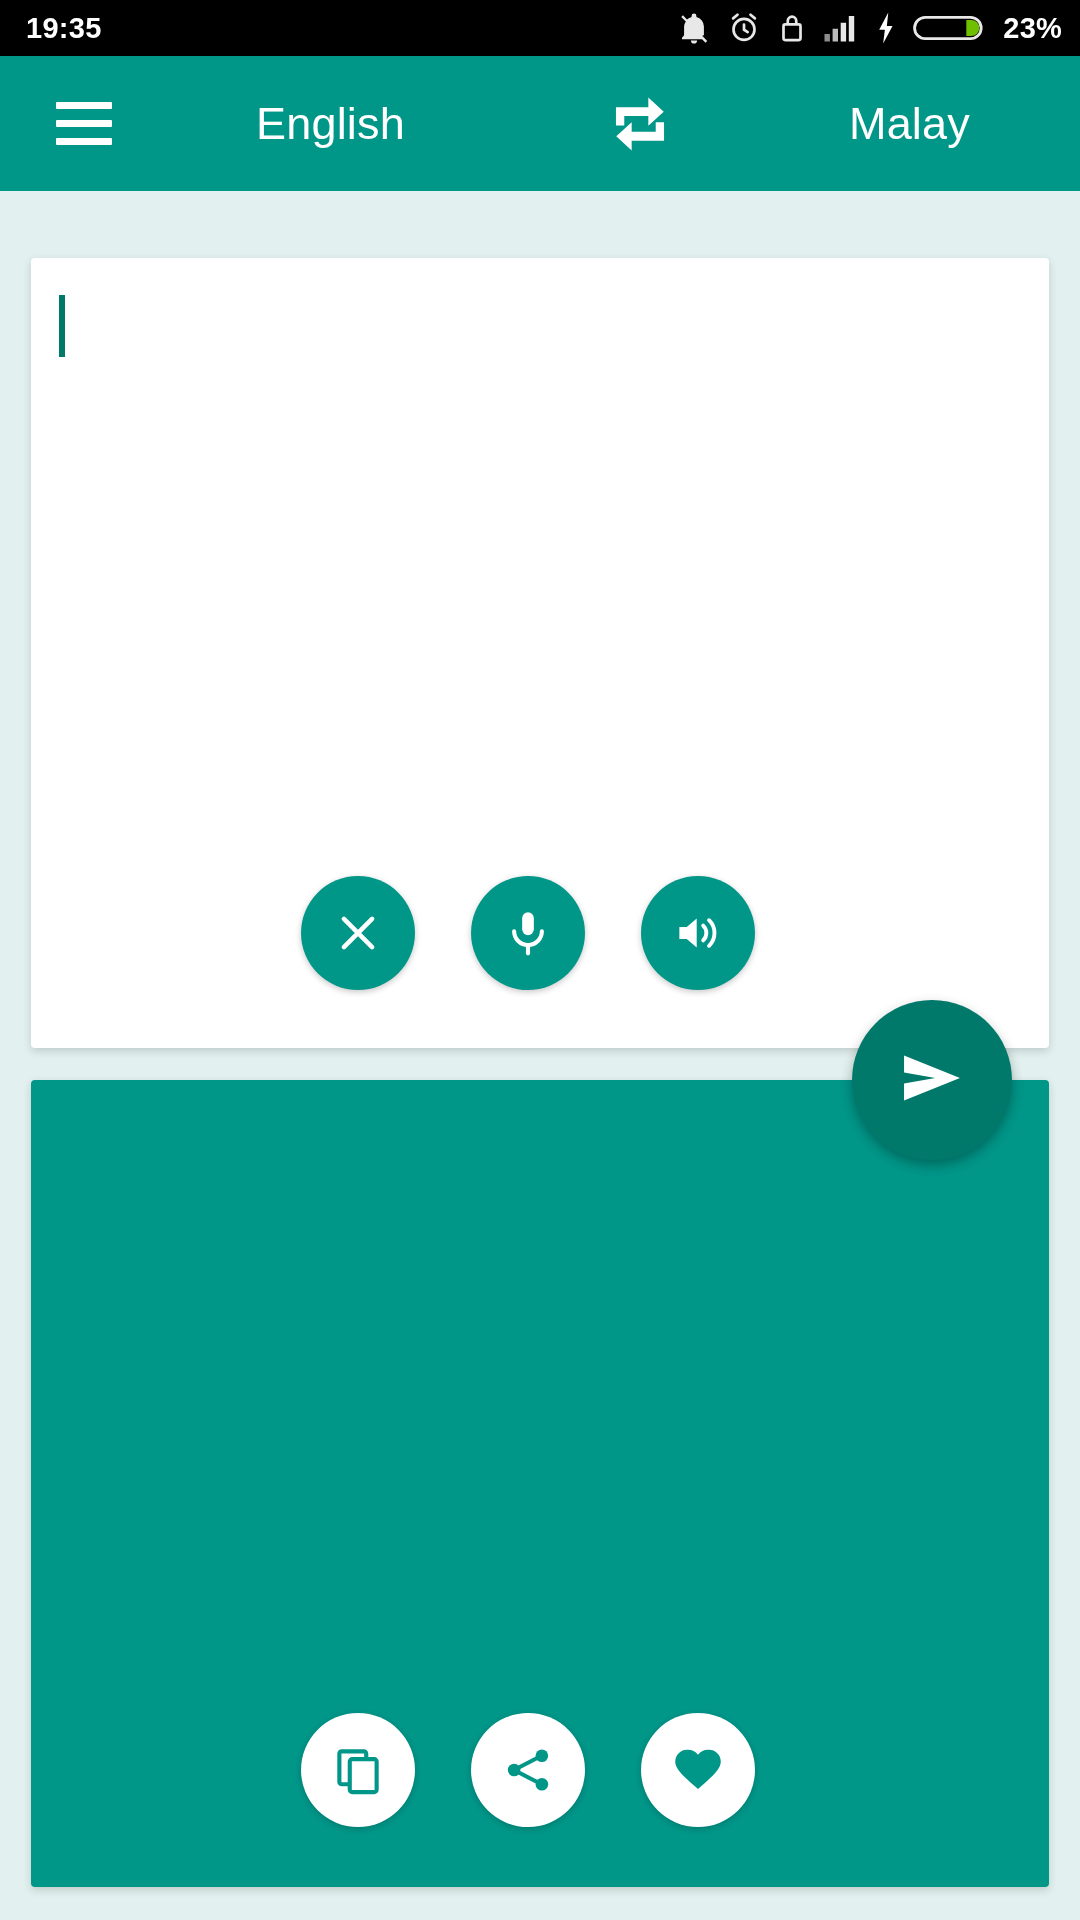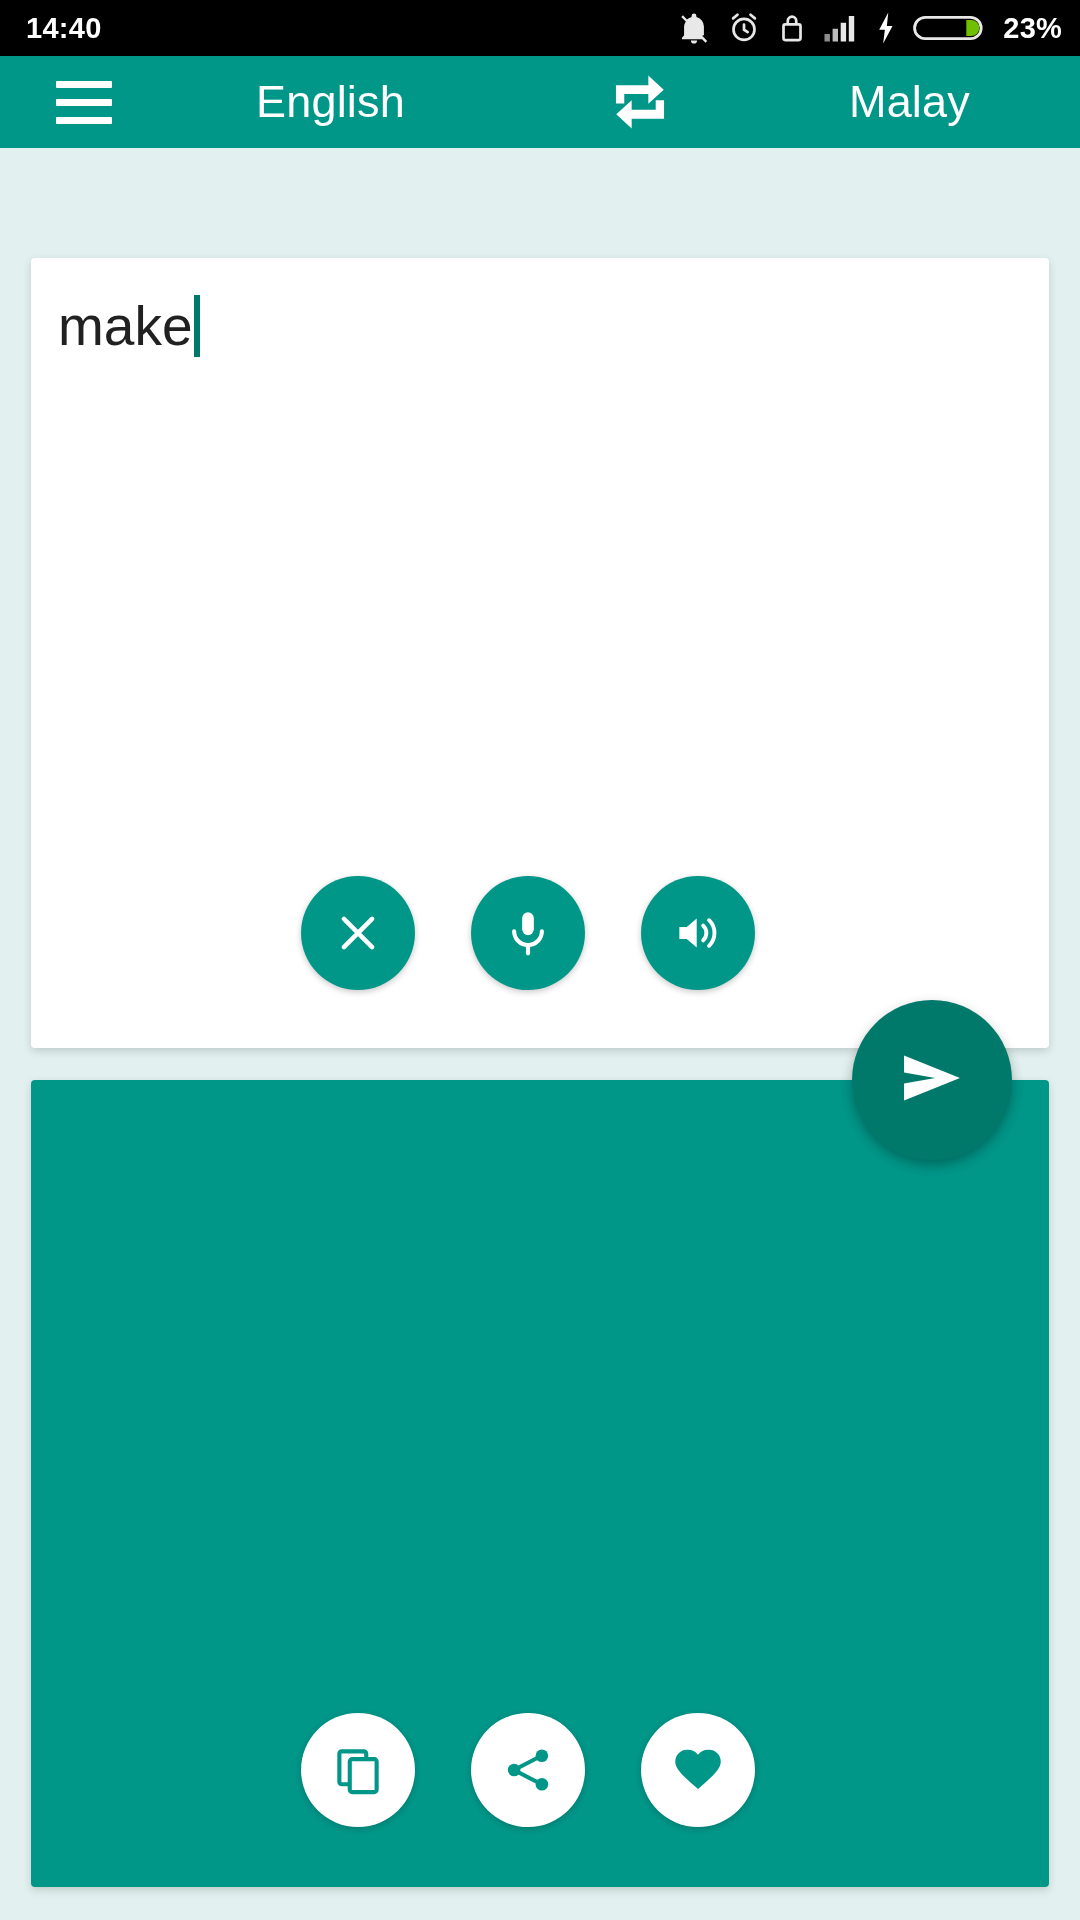"14:40" div.status-time { text: 14:40 -> 19:35 }
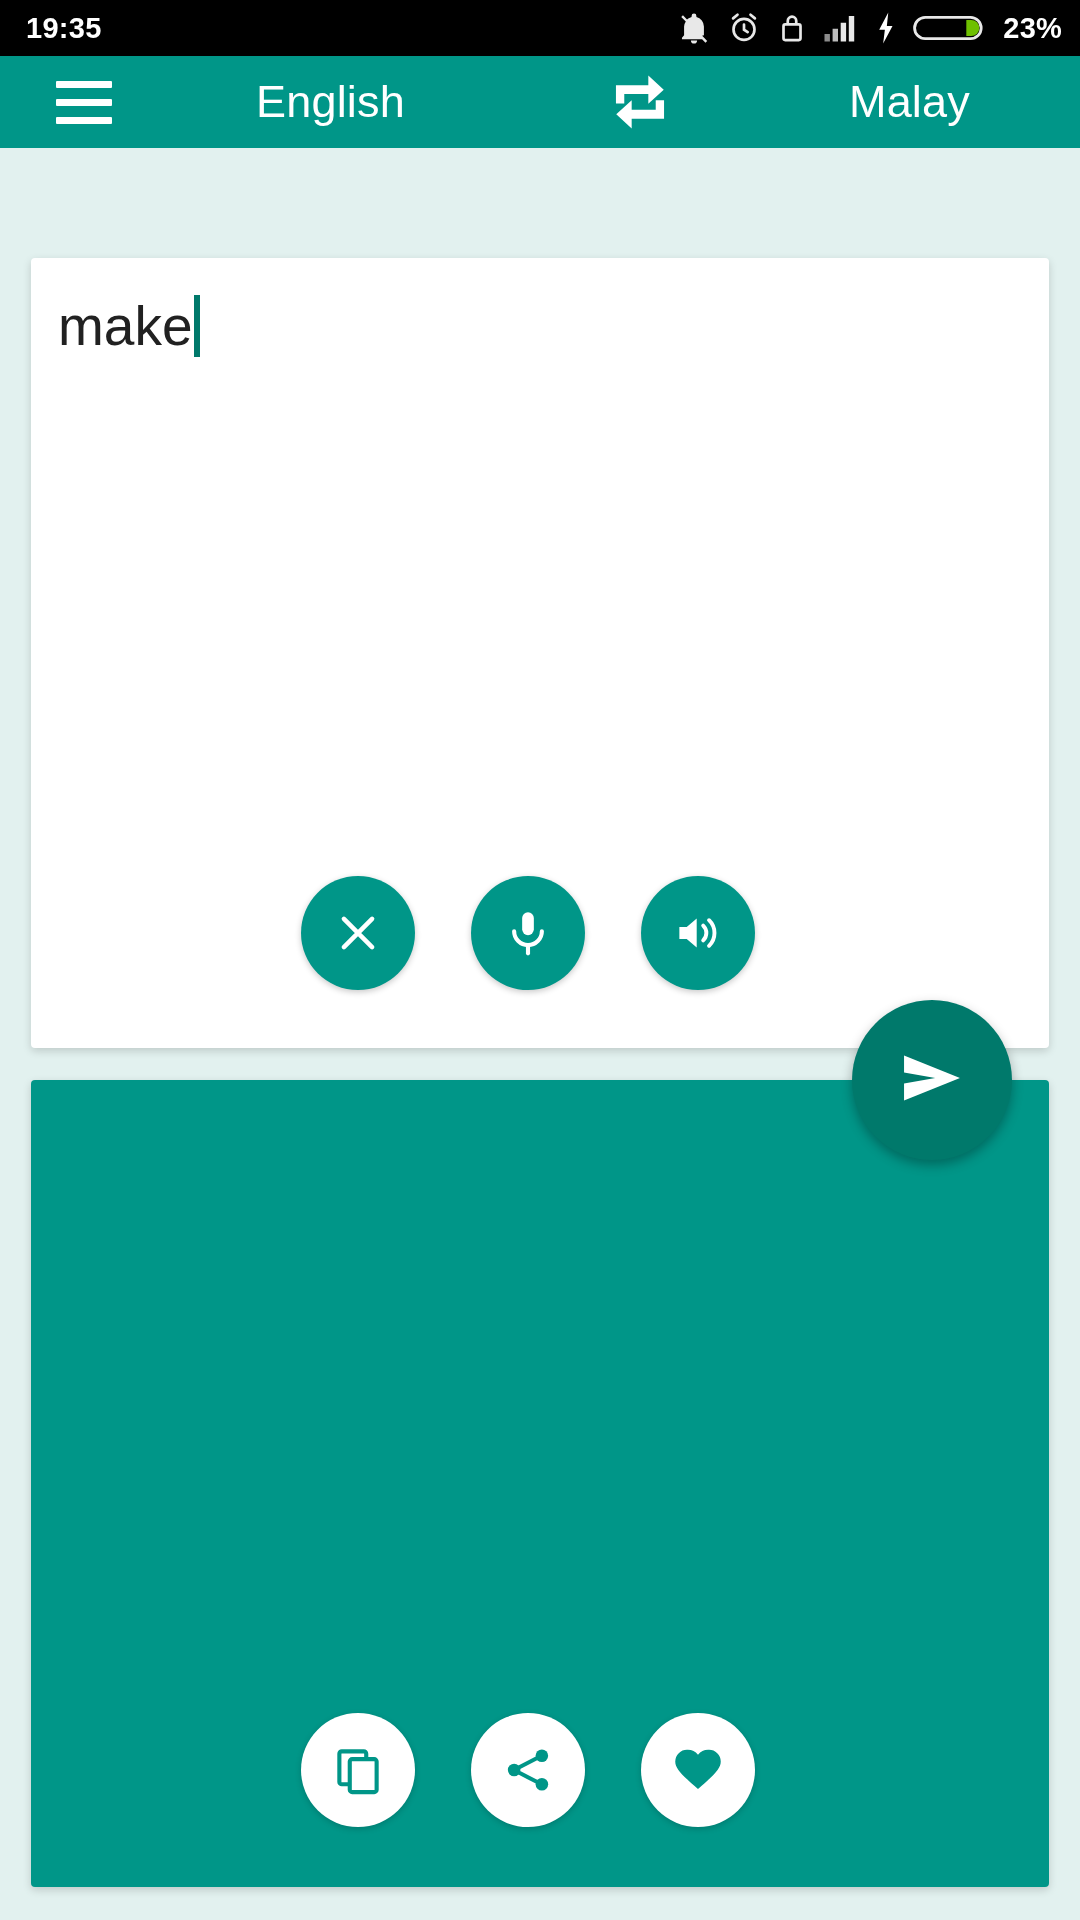"English" .app-bar { height: 92px -> 135px }
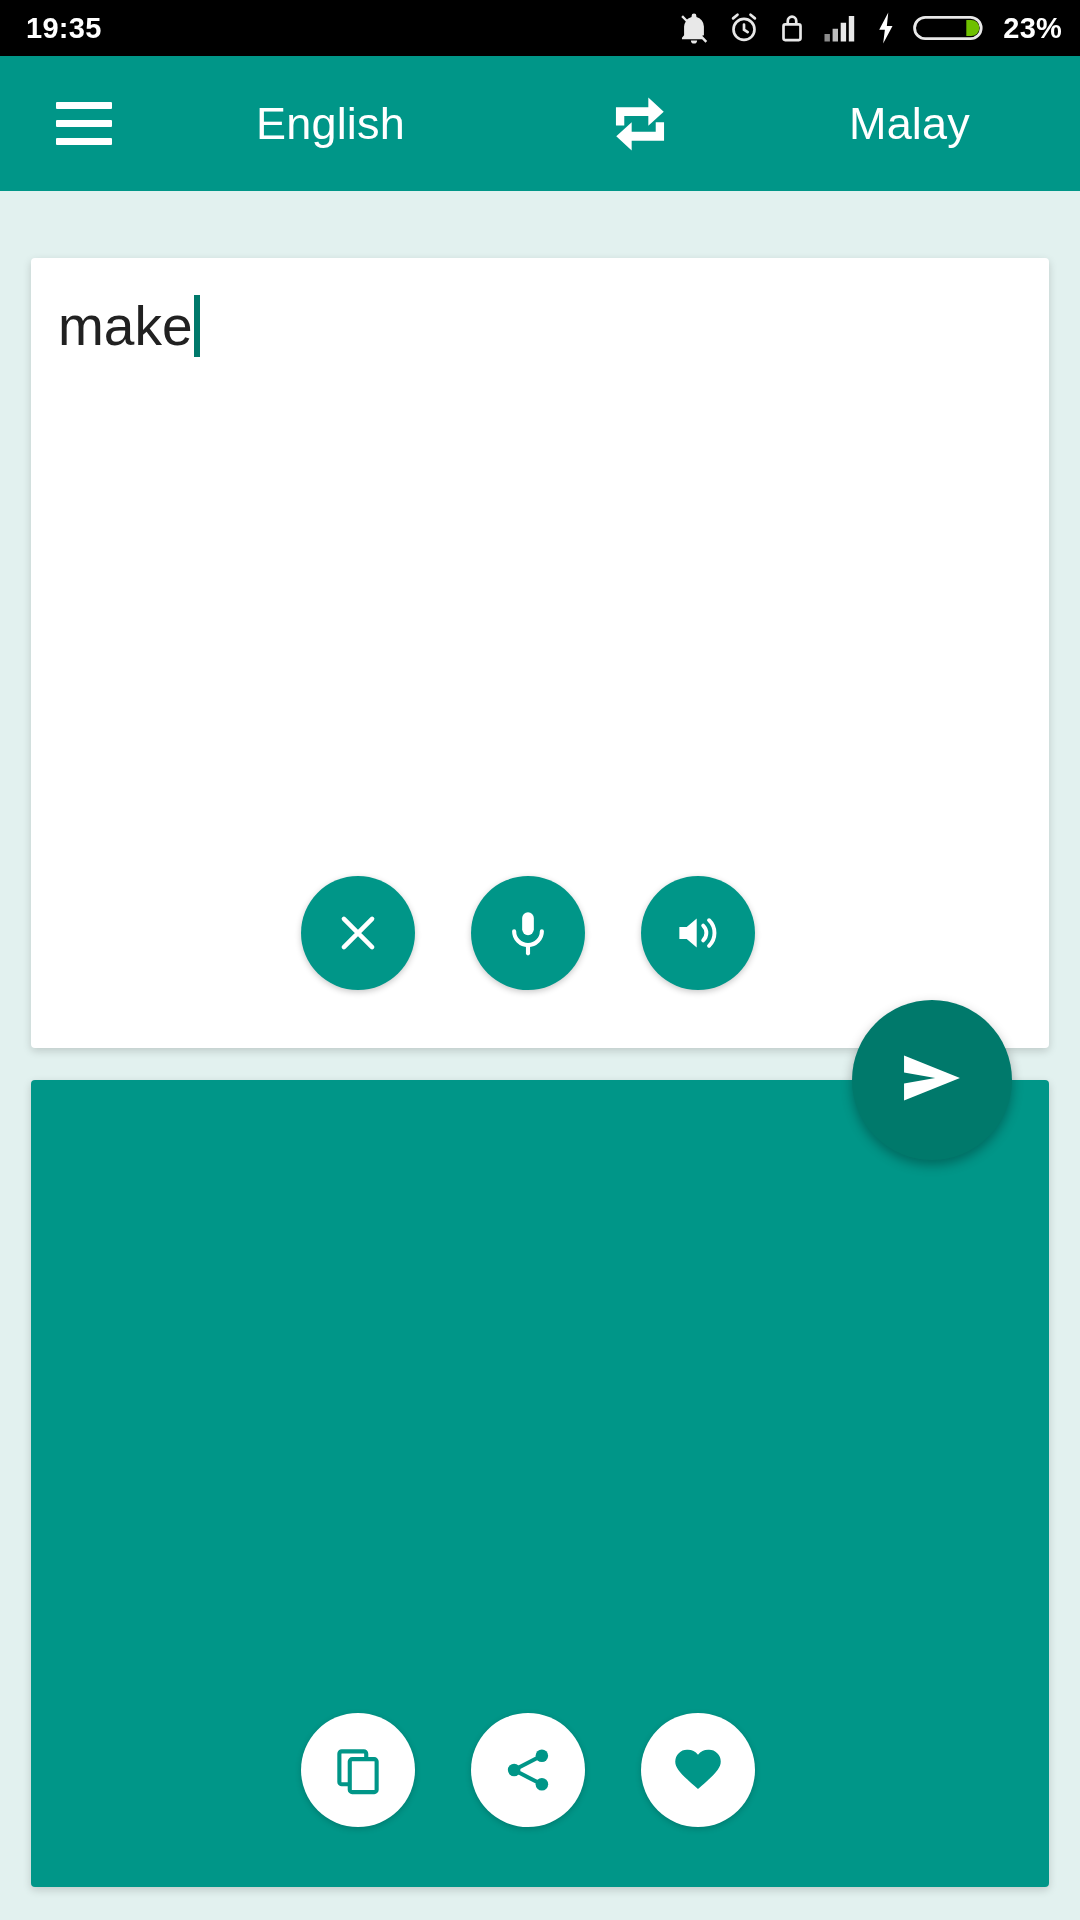"make" span.input-text { html: <span>make</span> -> none }
